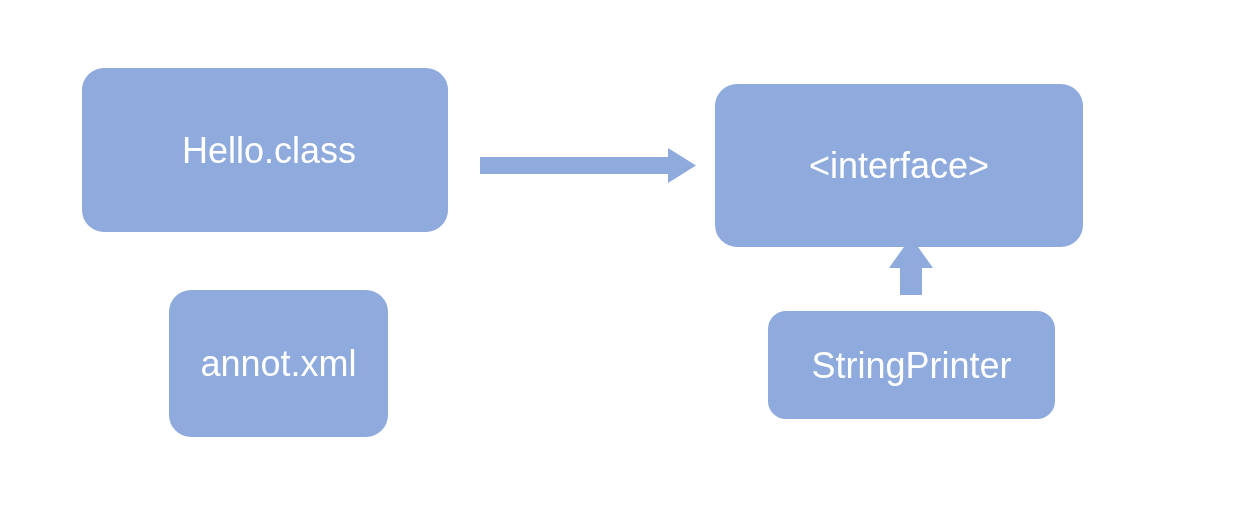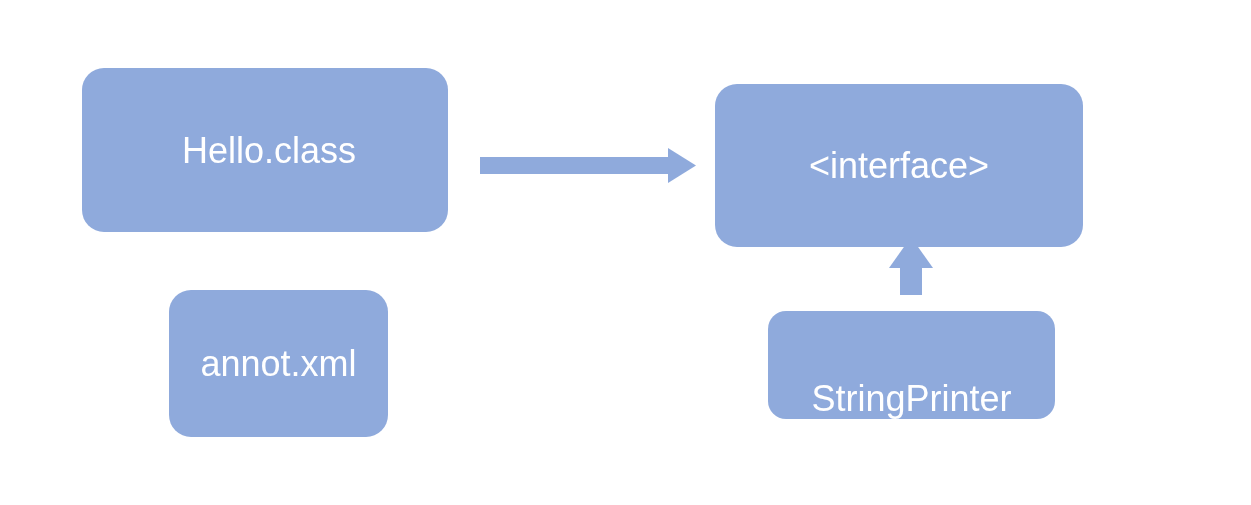"StringPrinter" .node-stringprinter { justify-content: flex-end -> none }
